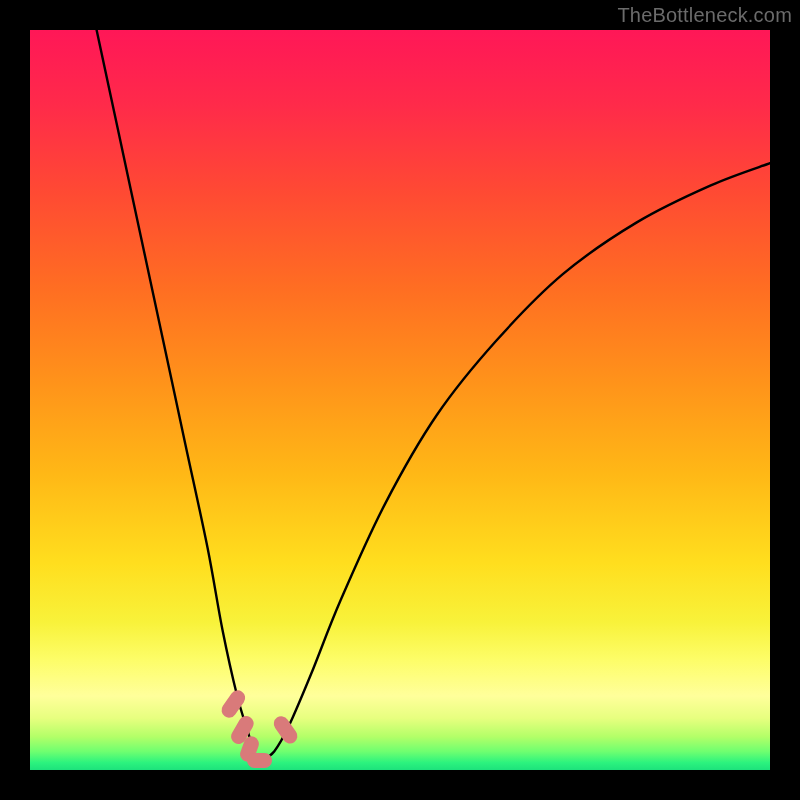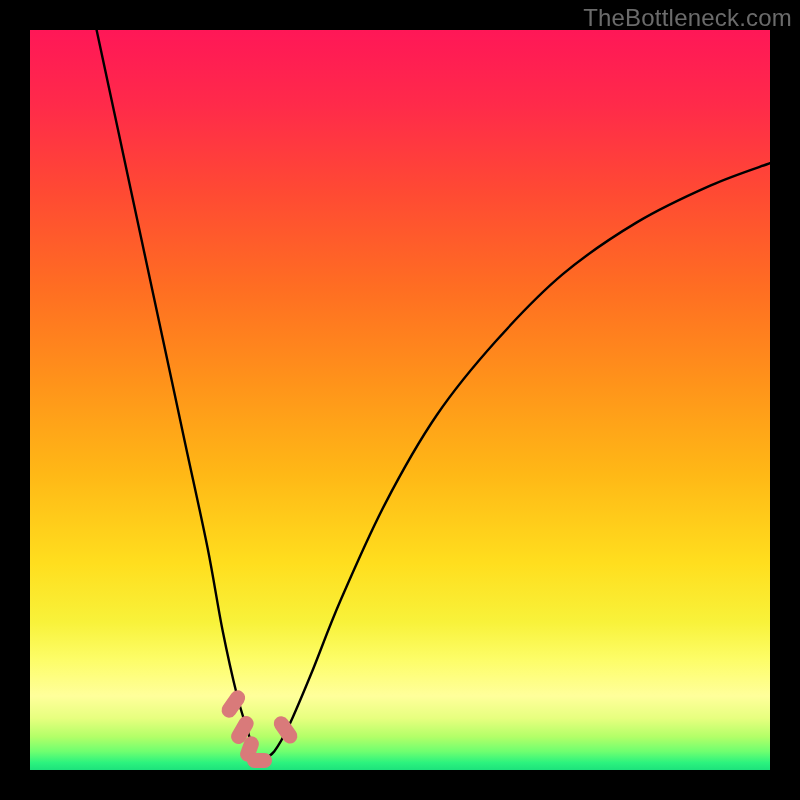"TheBottleneck.com" .watermark { font-size: 24px -> 20px }
